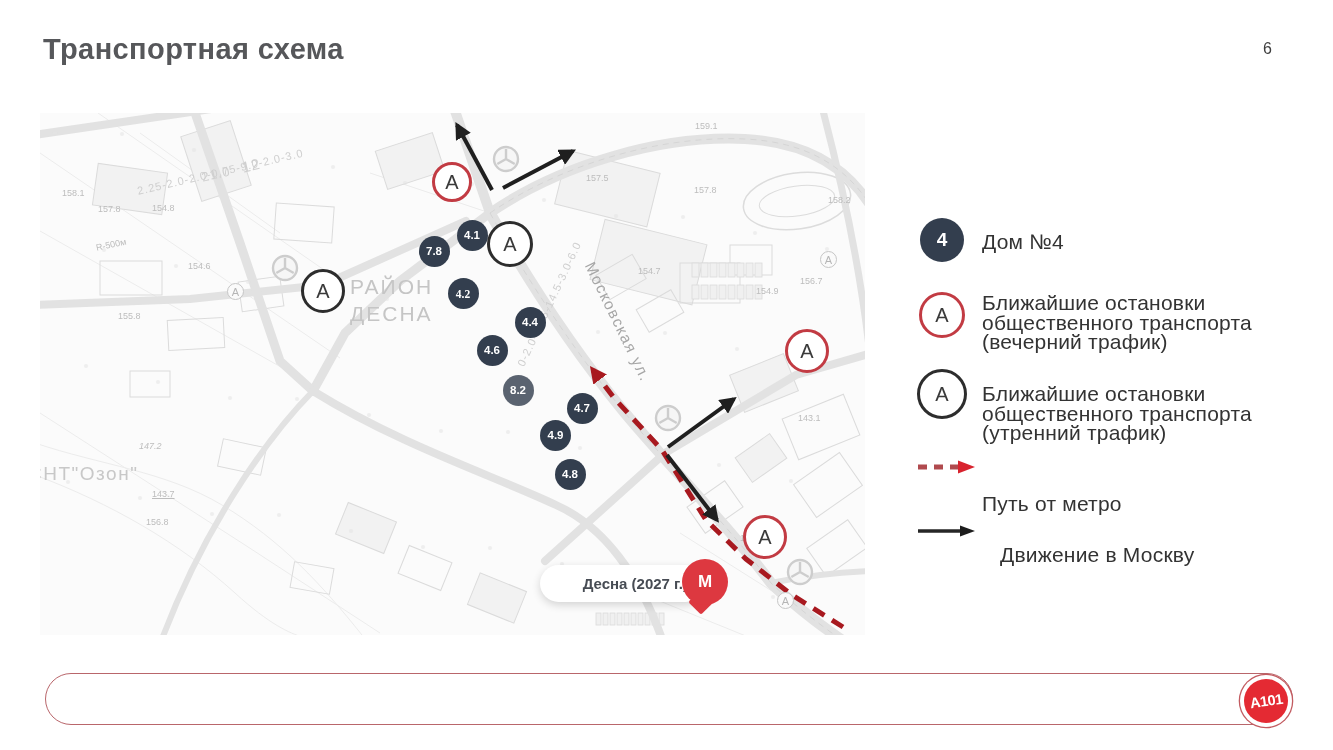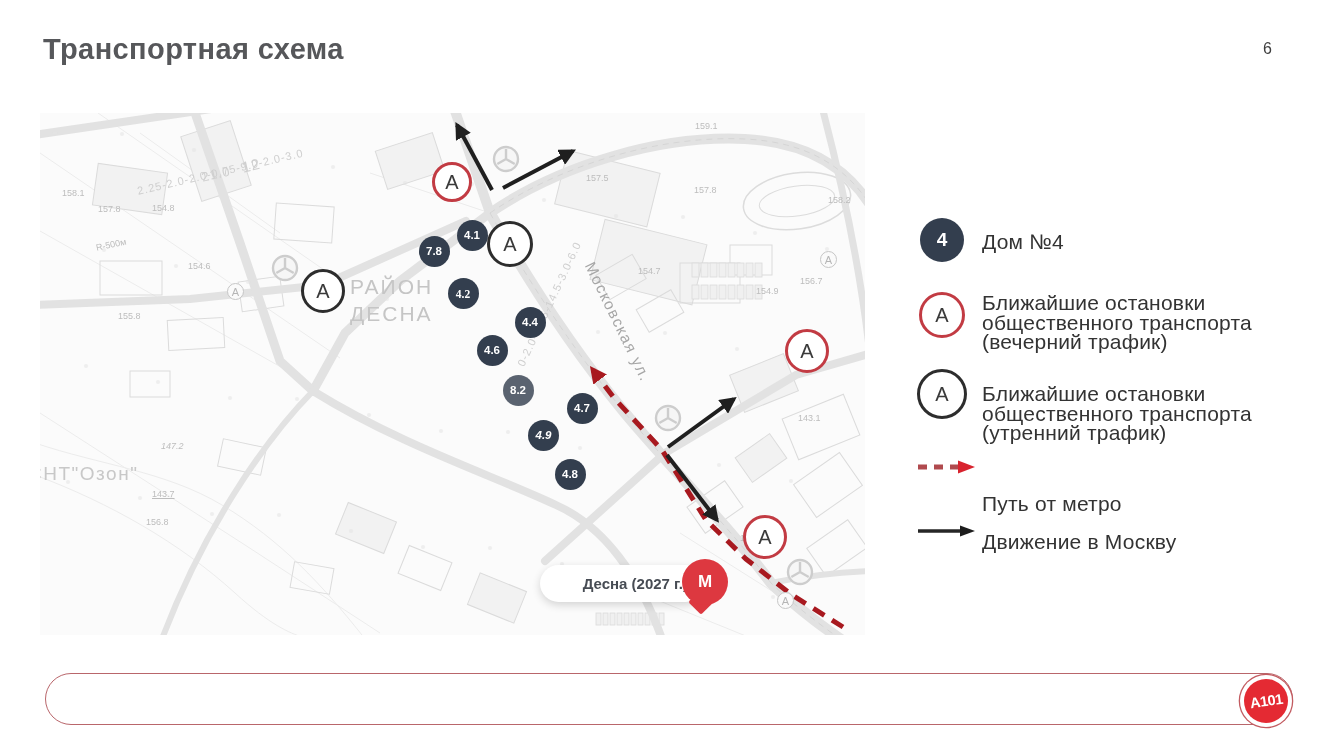"4.9" div.house { font-style: italic -> none; left: 488px -> 500px }
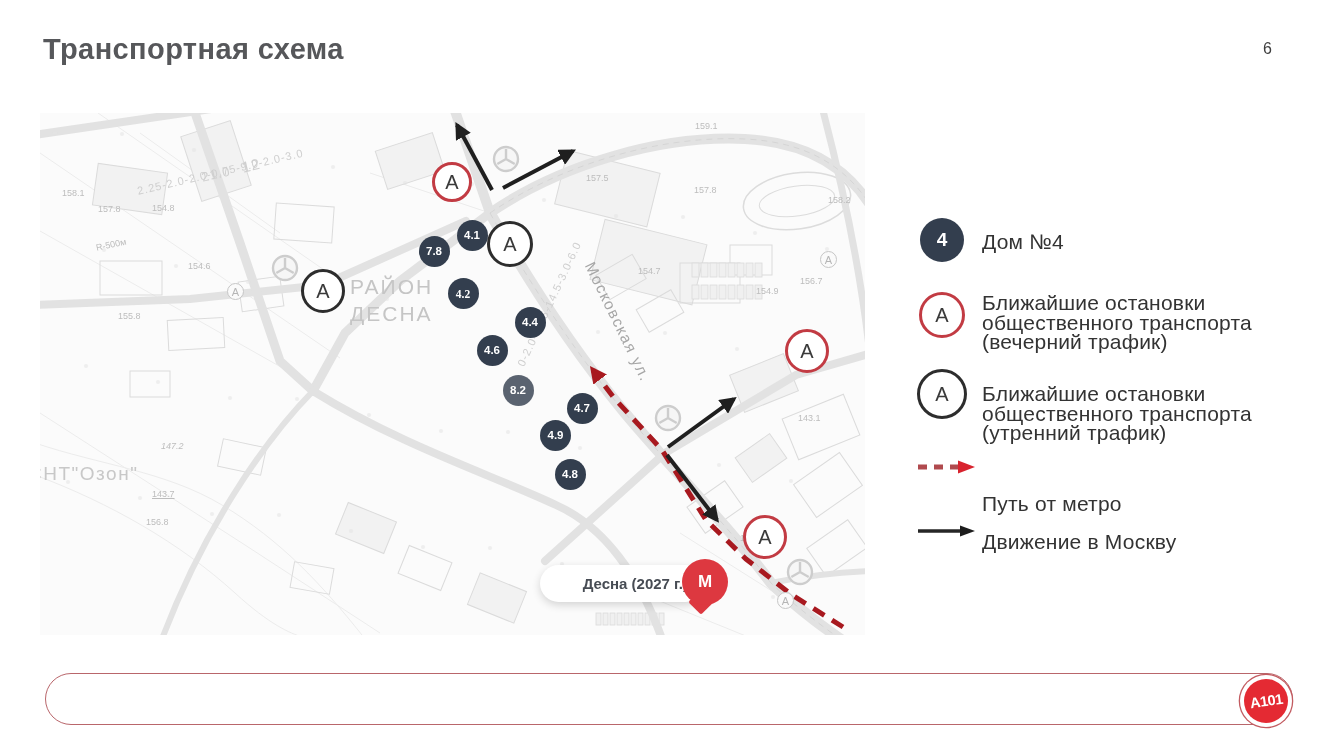"147.2" div.base-label { left: 121px -> 99px }
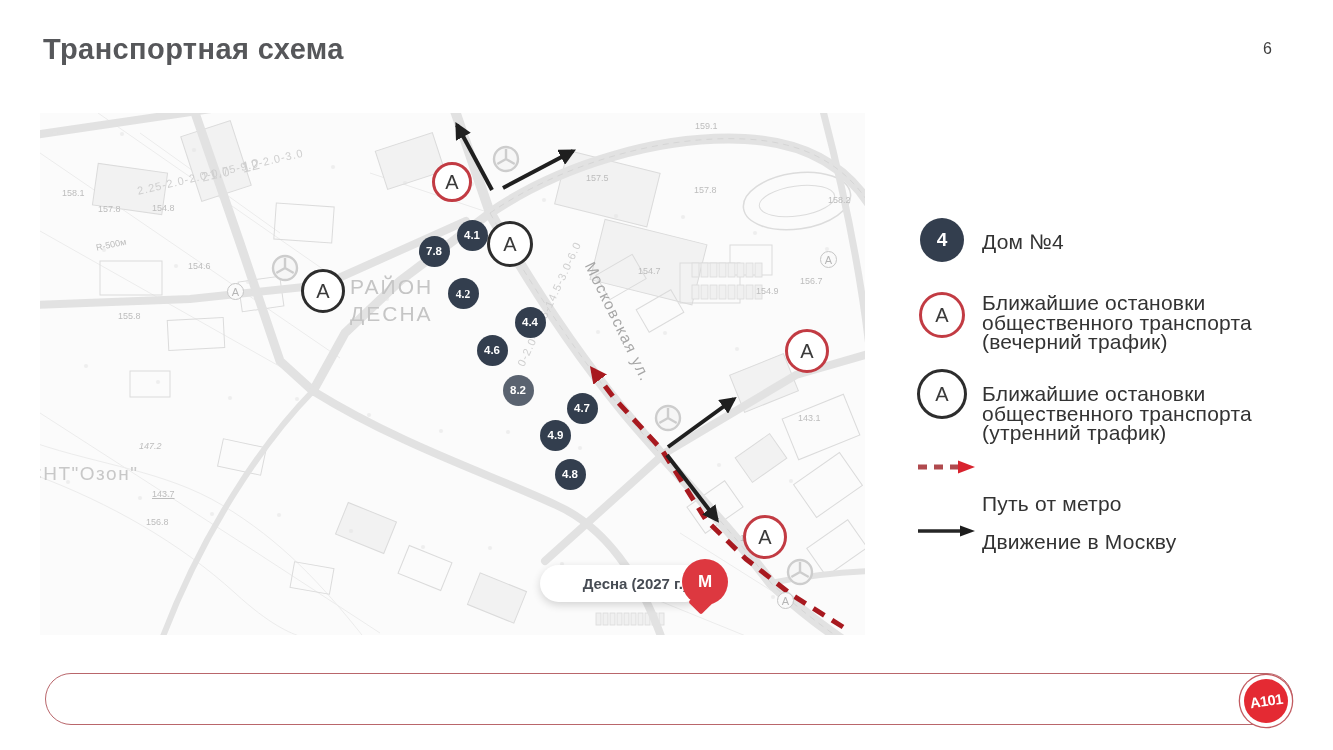"Движение в Москву" .lt-moscow { margin-left: none -> 18px; top: 417px -> 430px }
